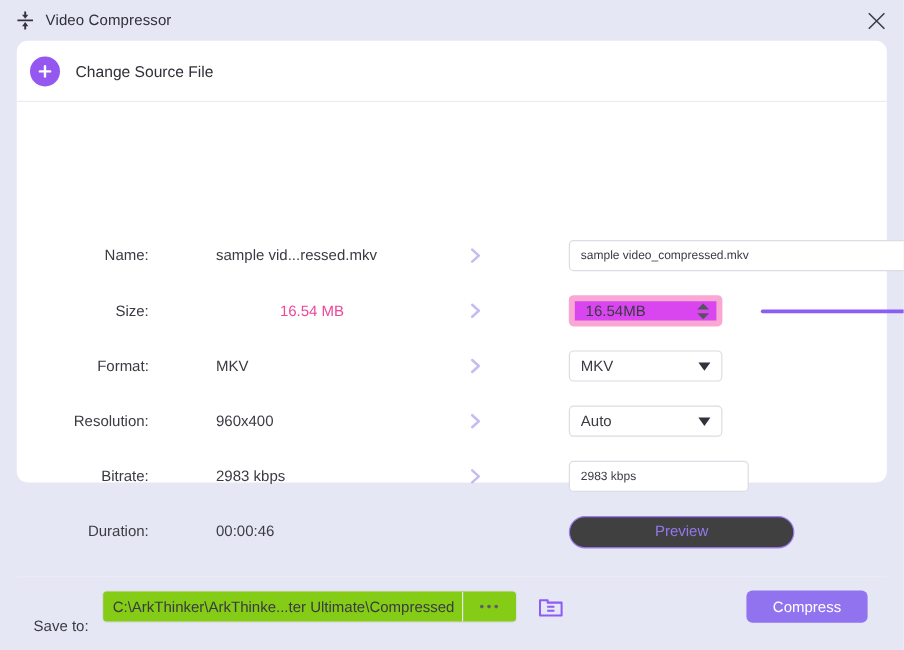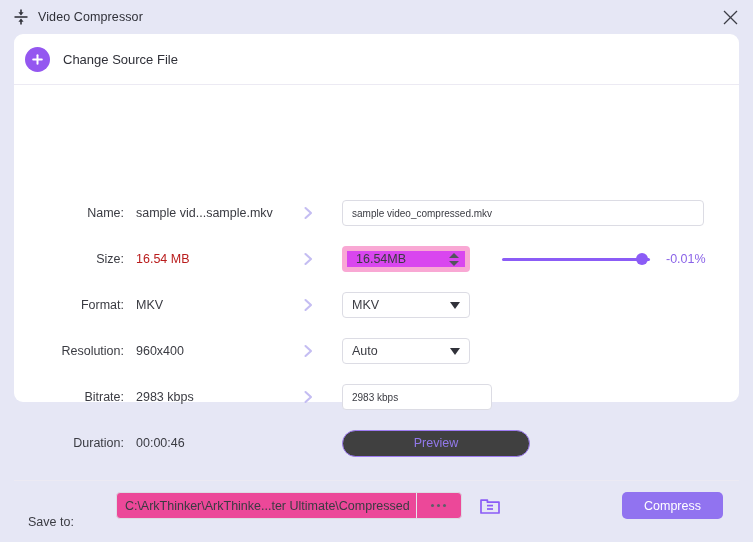"Name:" .frow { gap: none -> 44px }
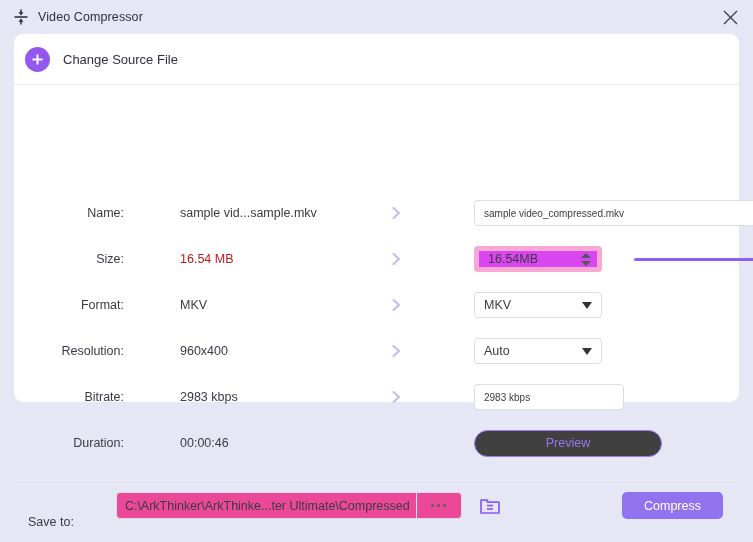"sample vid...sample.mkv" span.fvalue { text: vid...sample.mkv -> vid...ressed.mkv }
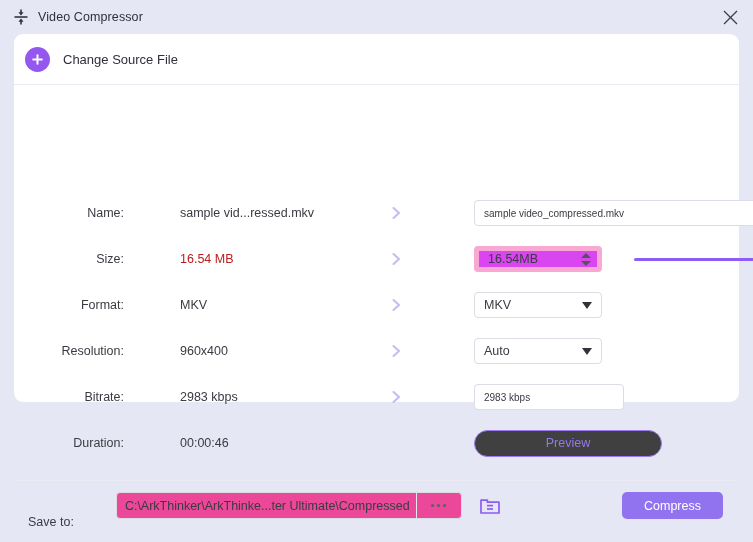"16.54 MB" .fvalue.accent { color: #b91c1c -> #ec4899; text-align: none -> center }
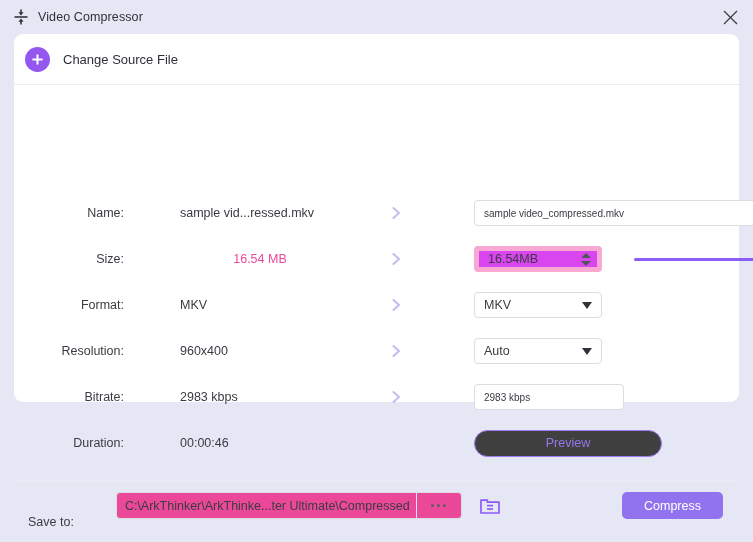"C:\ArkThinker\ArkThinke...ter" .path-group { background: #ec4899 -> #84cc16; margin-left: 31px -> none }
